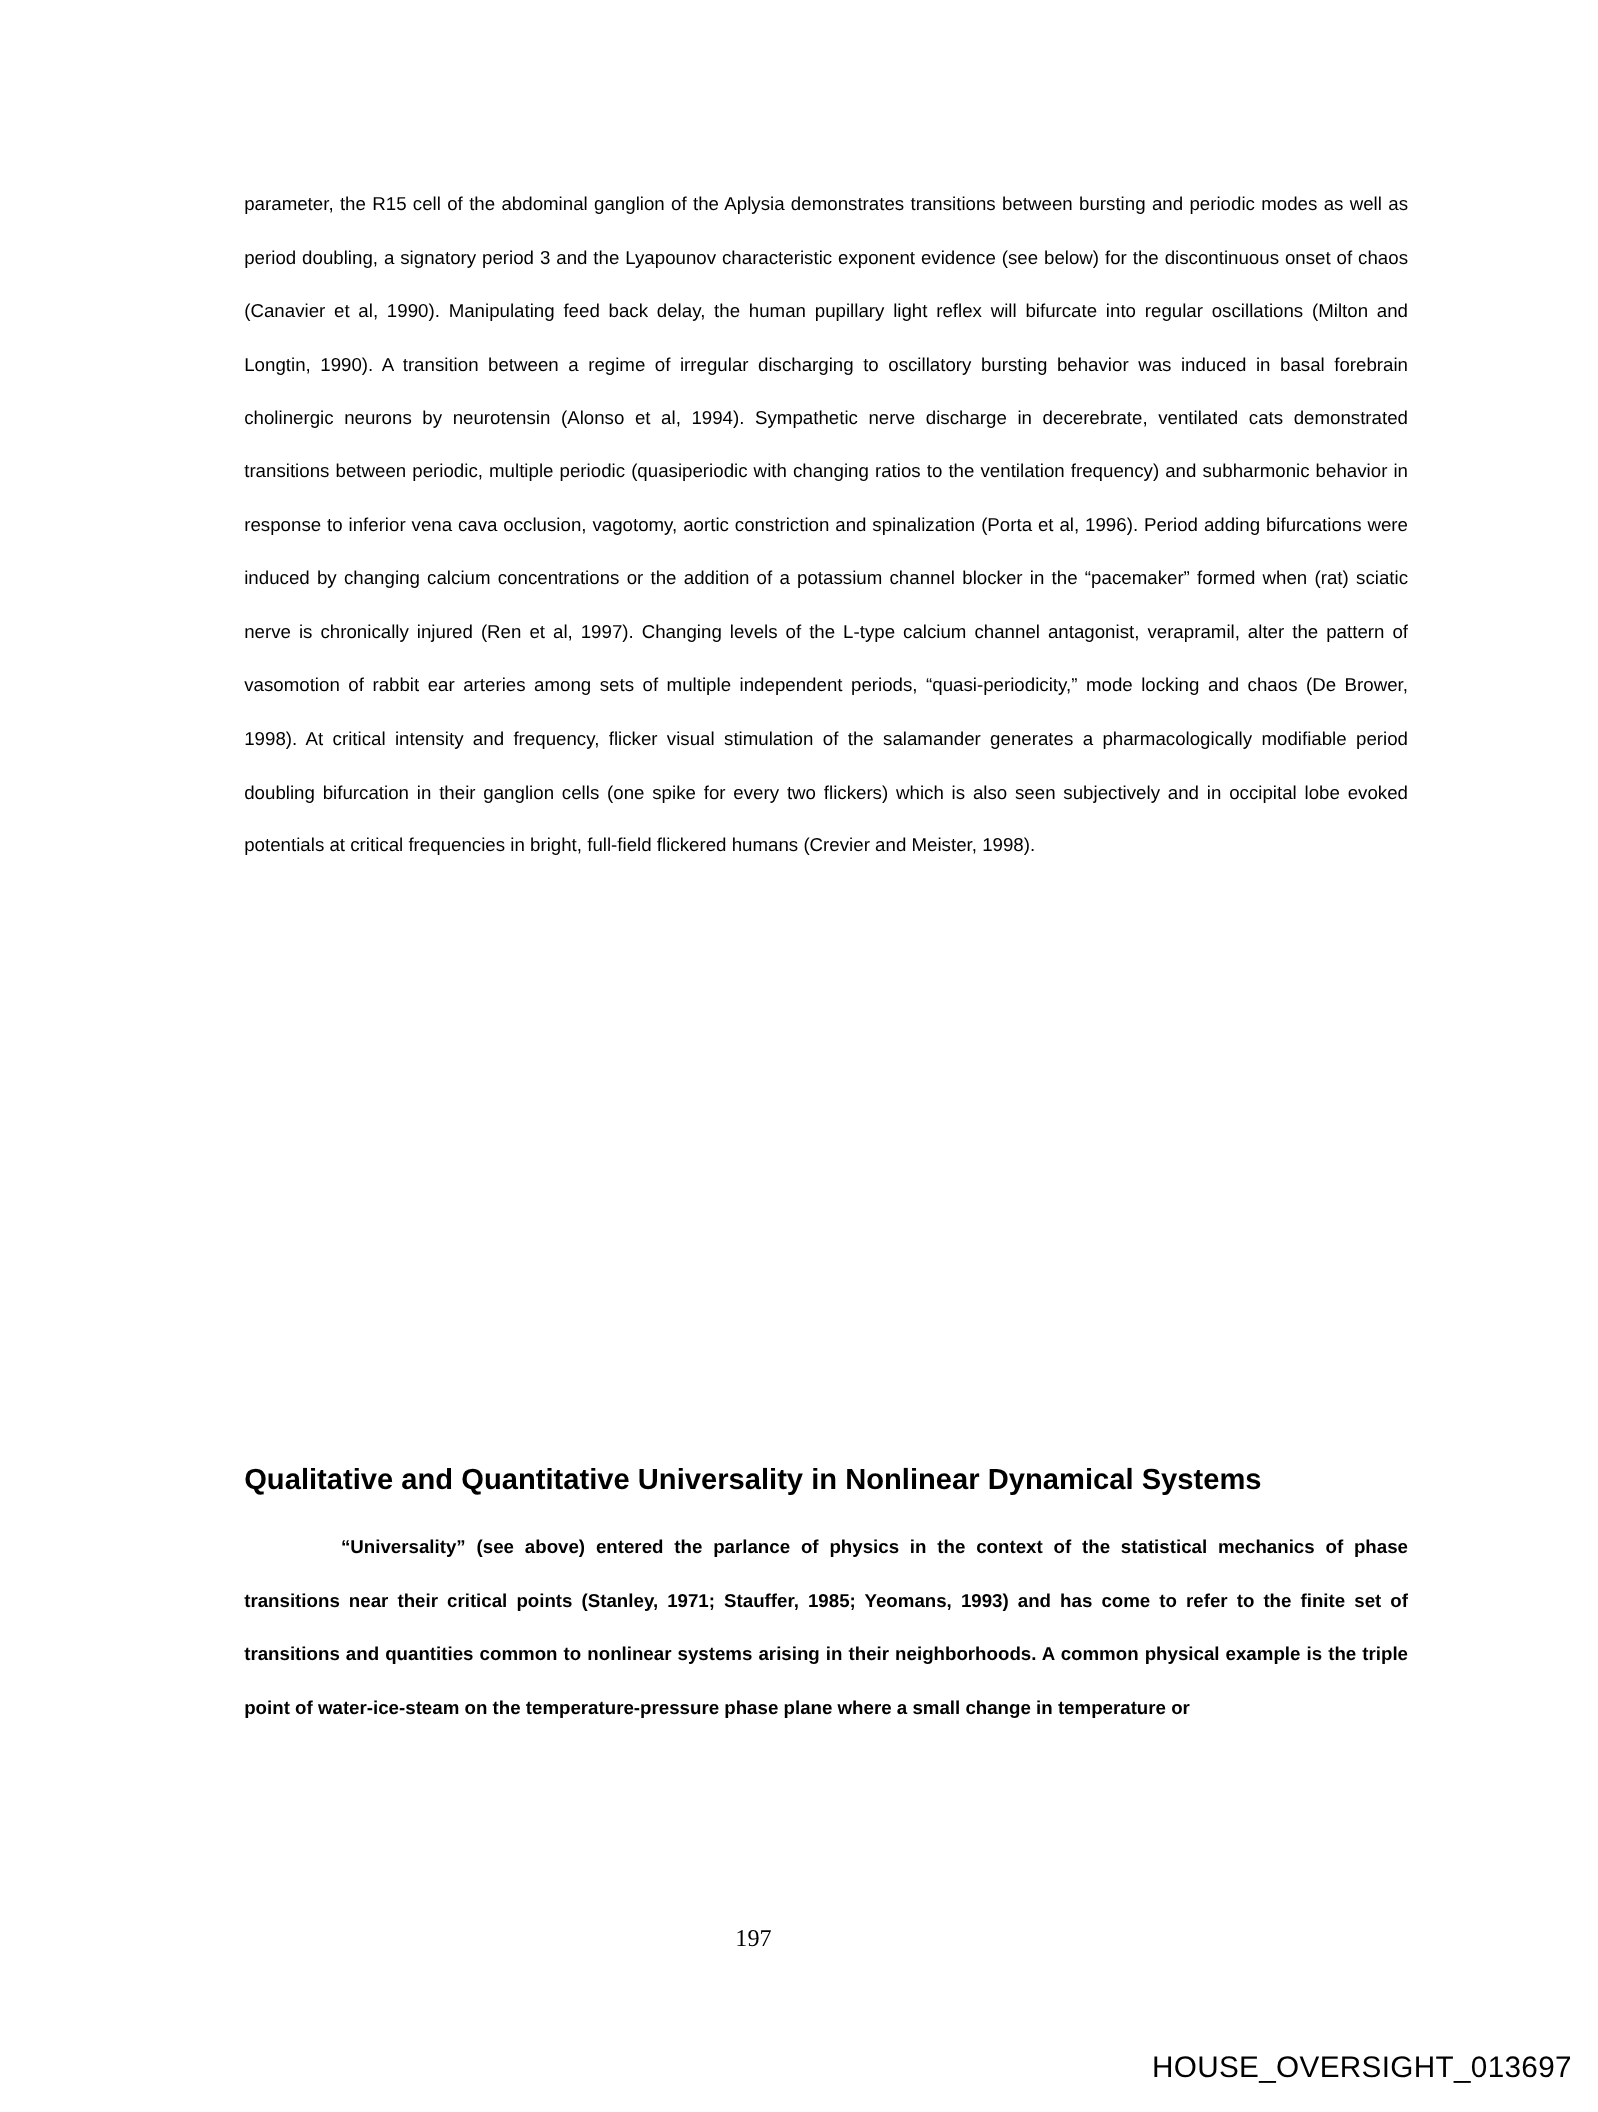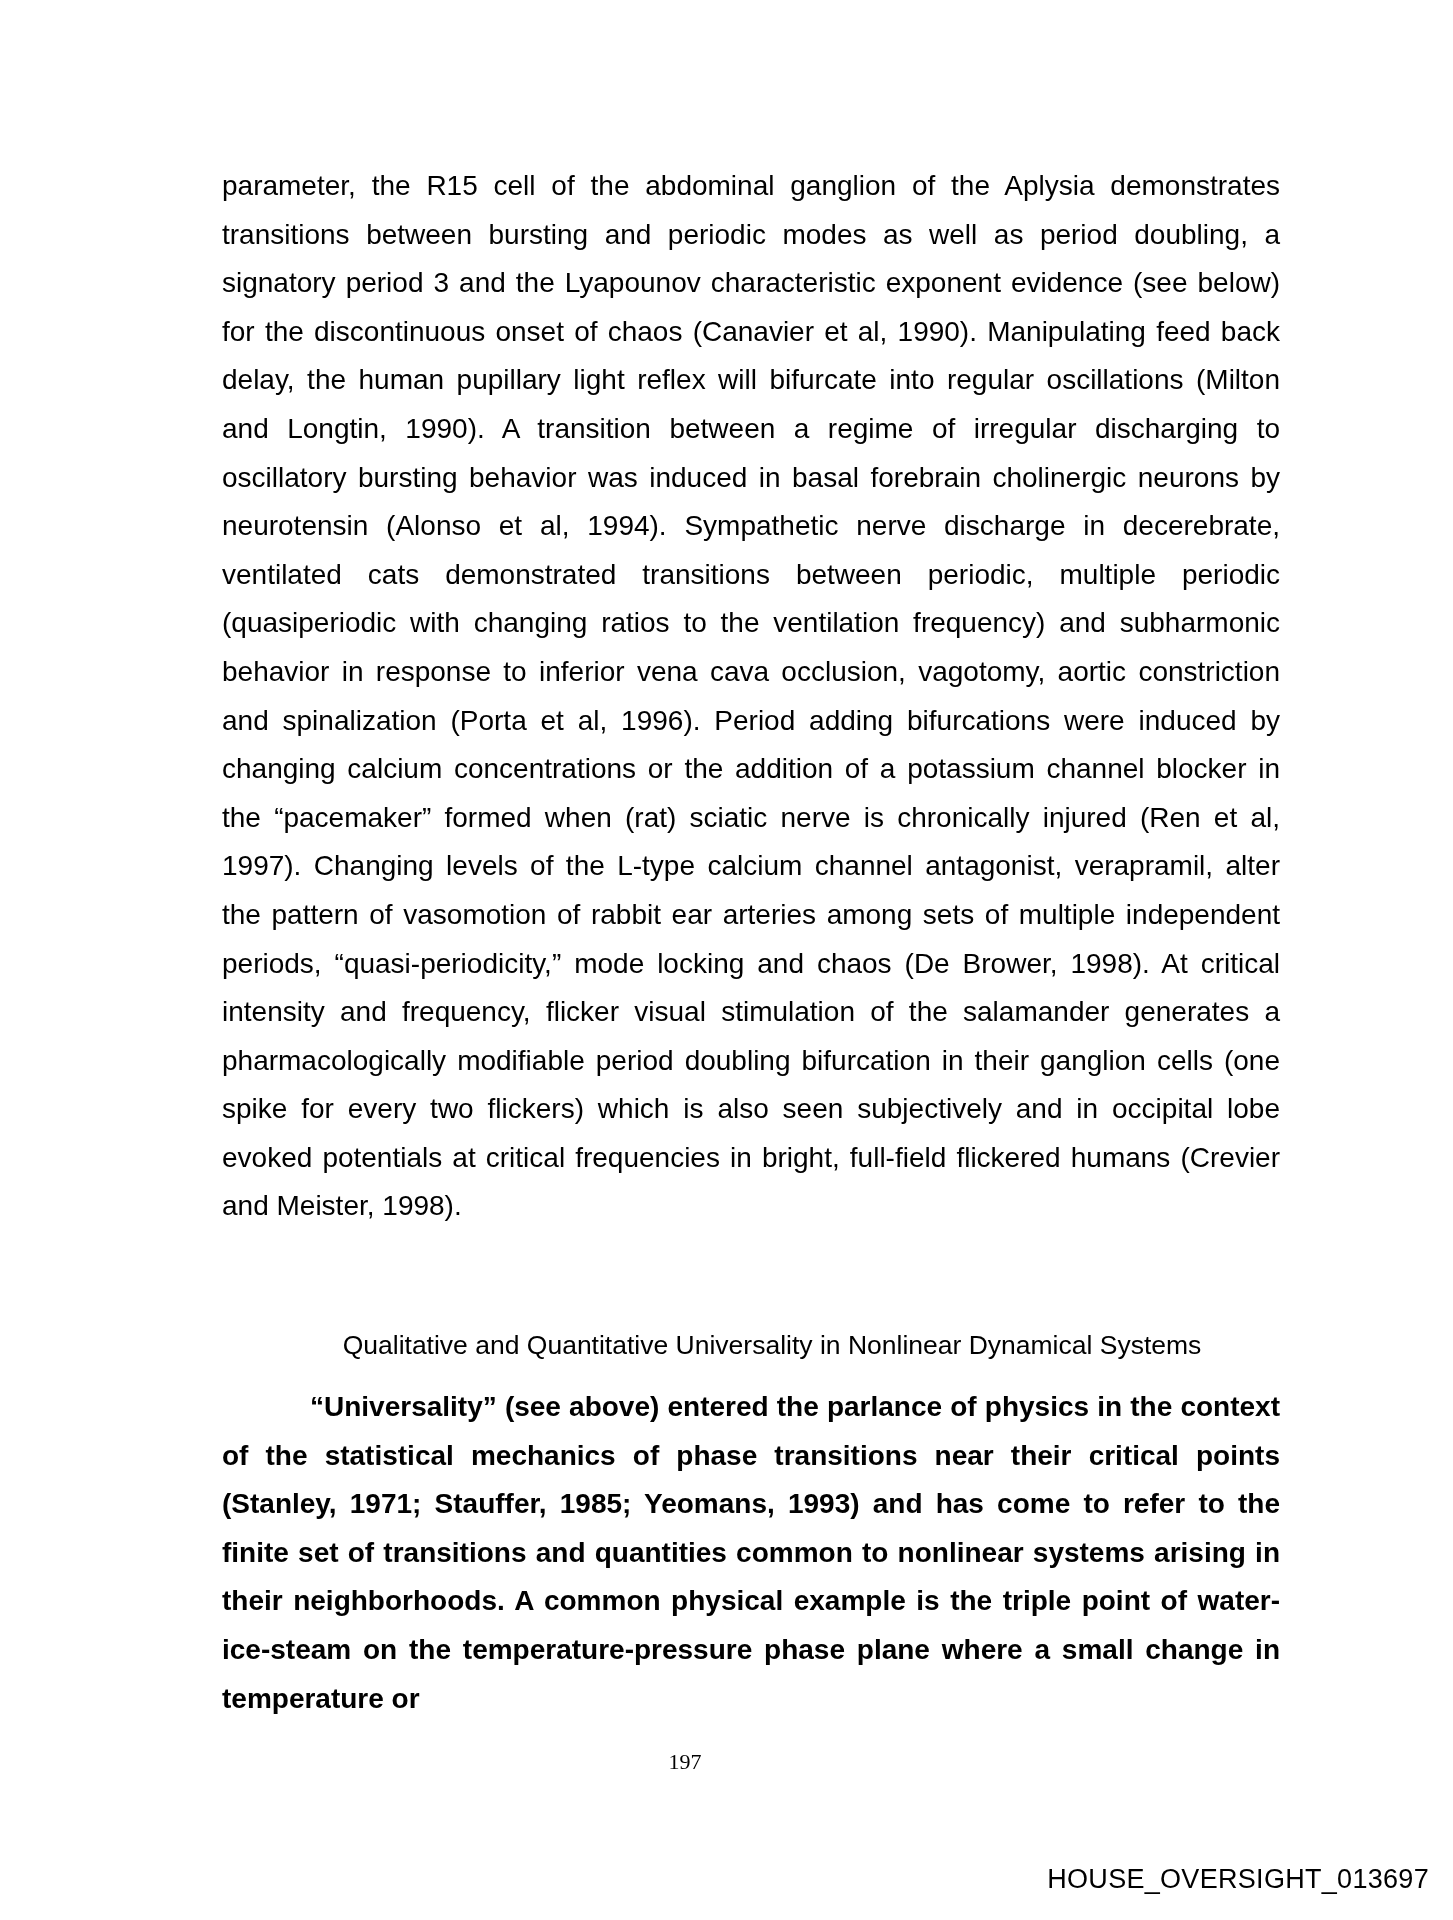"parameter, the R15 cell of" .body-text { font-size: 28px -> 17px }
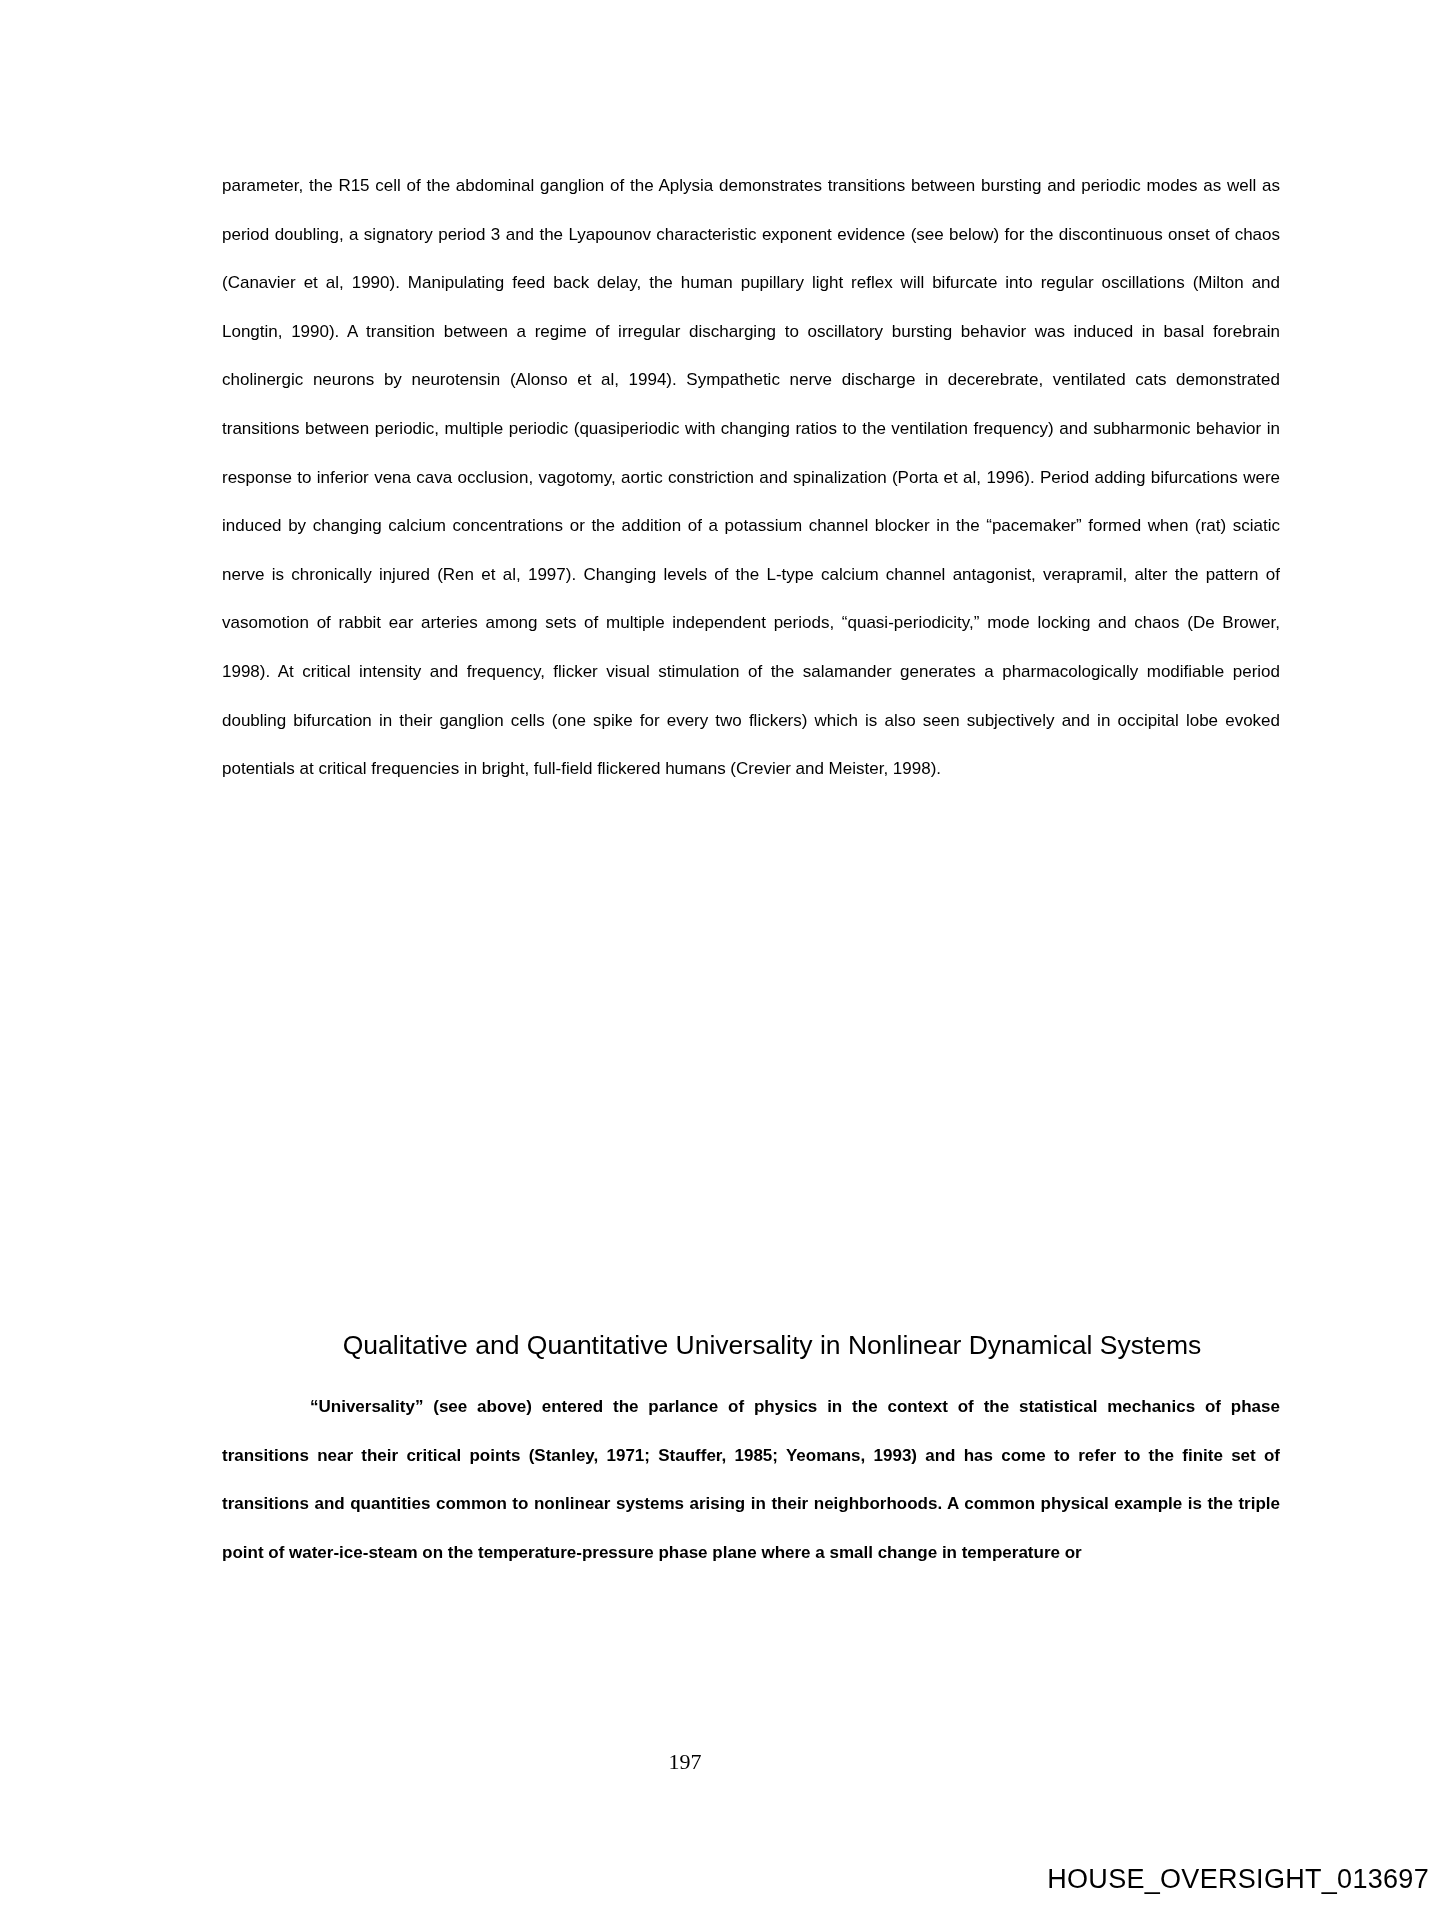"Qualitative and Quantitative" .heading { font-weight: normal -> bold; text-align: center -> none }
